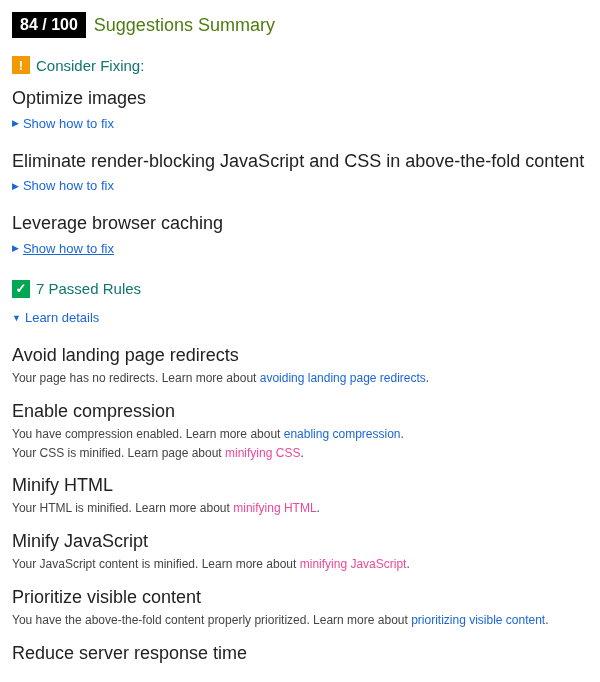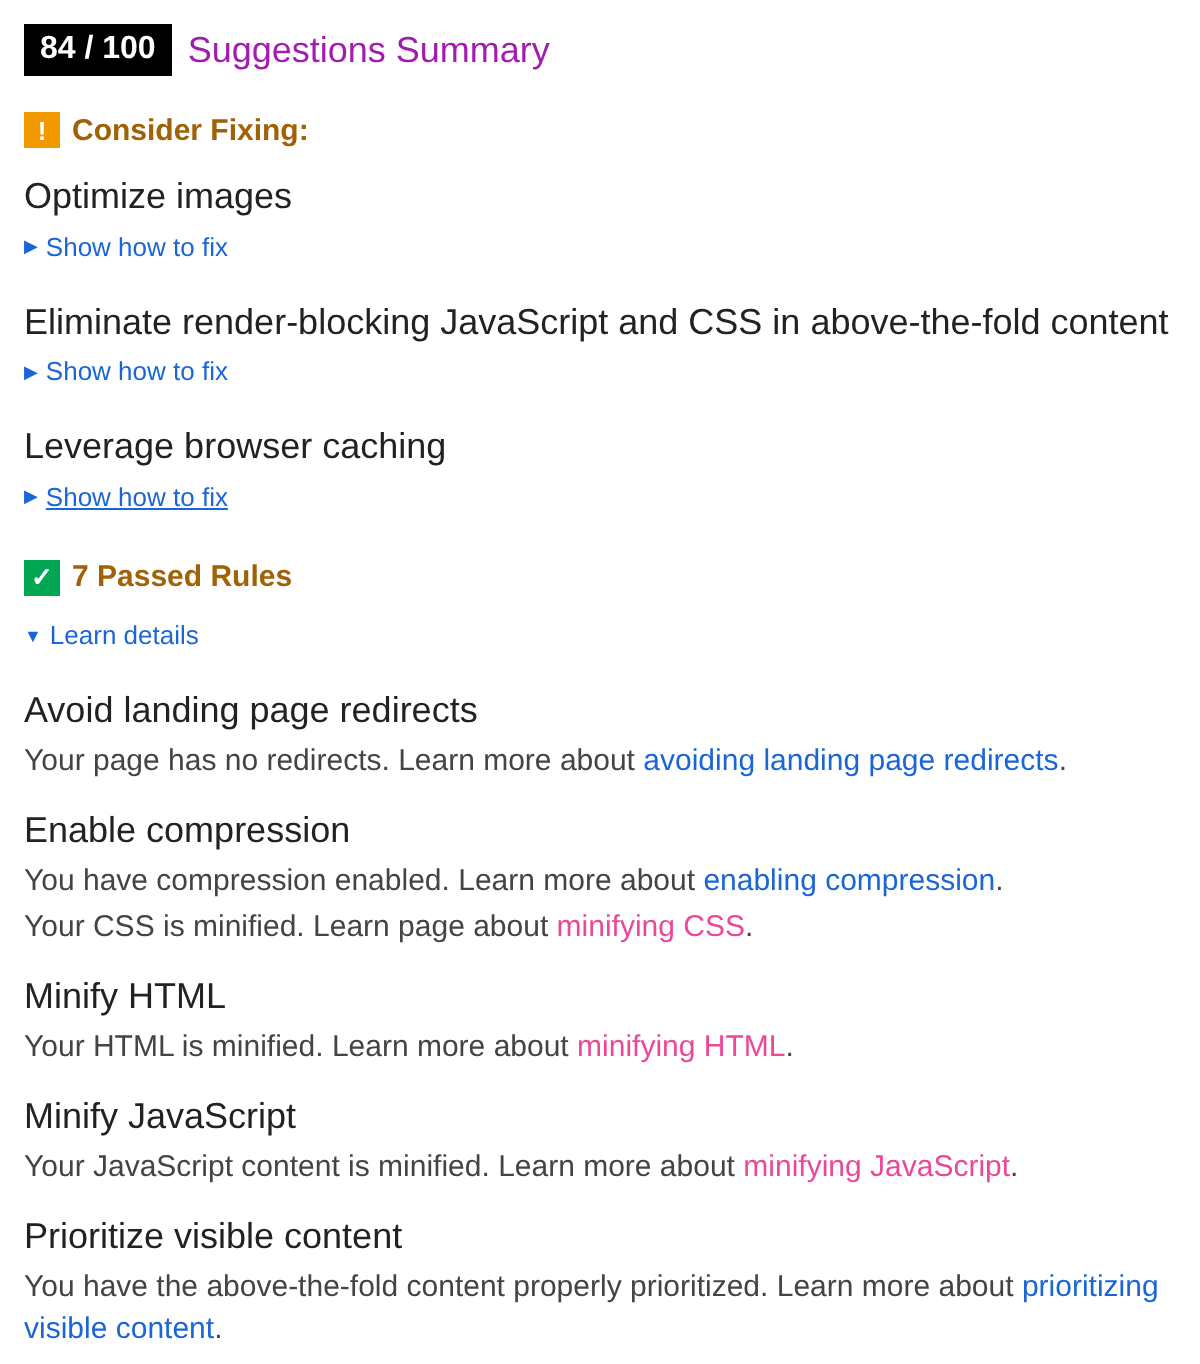"Suggestions Summary" .header-title { color: #a21caf -> #4d7c0f }
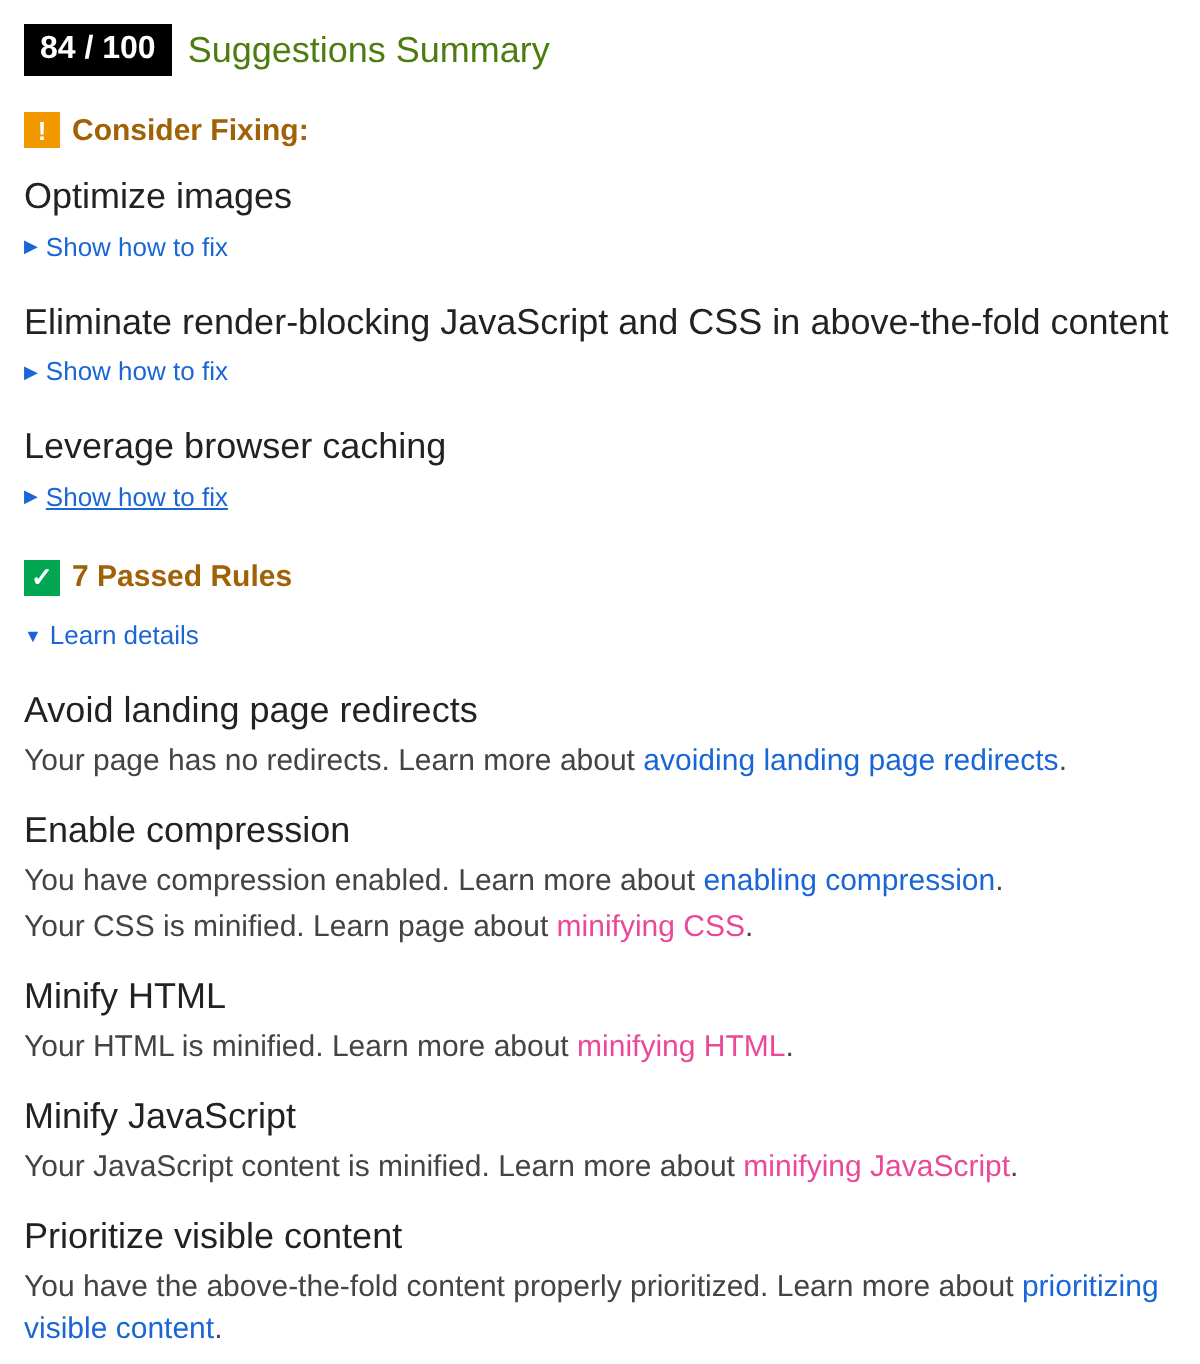"Consider Fixing:" .section-title { color: #a16207 -> #0f766e; font-weight: bold -> normal }
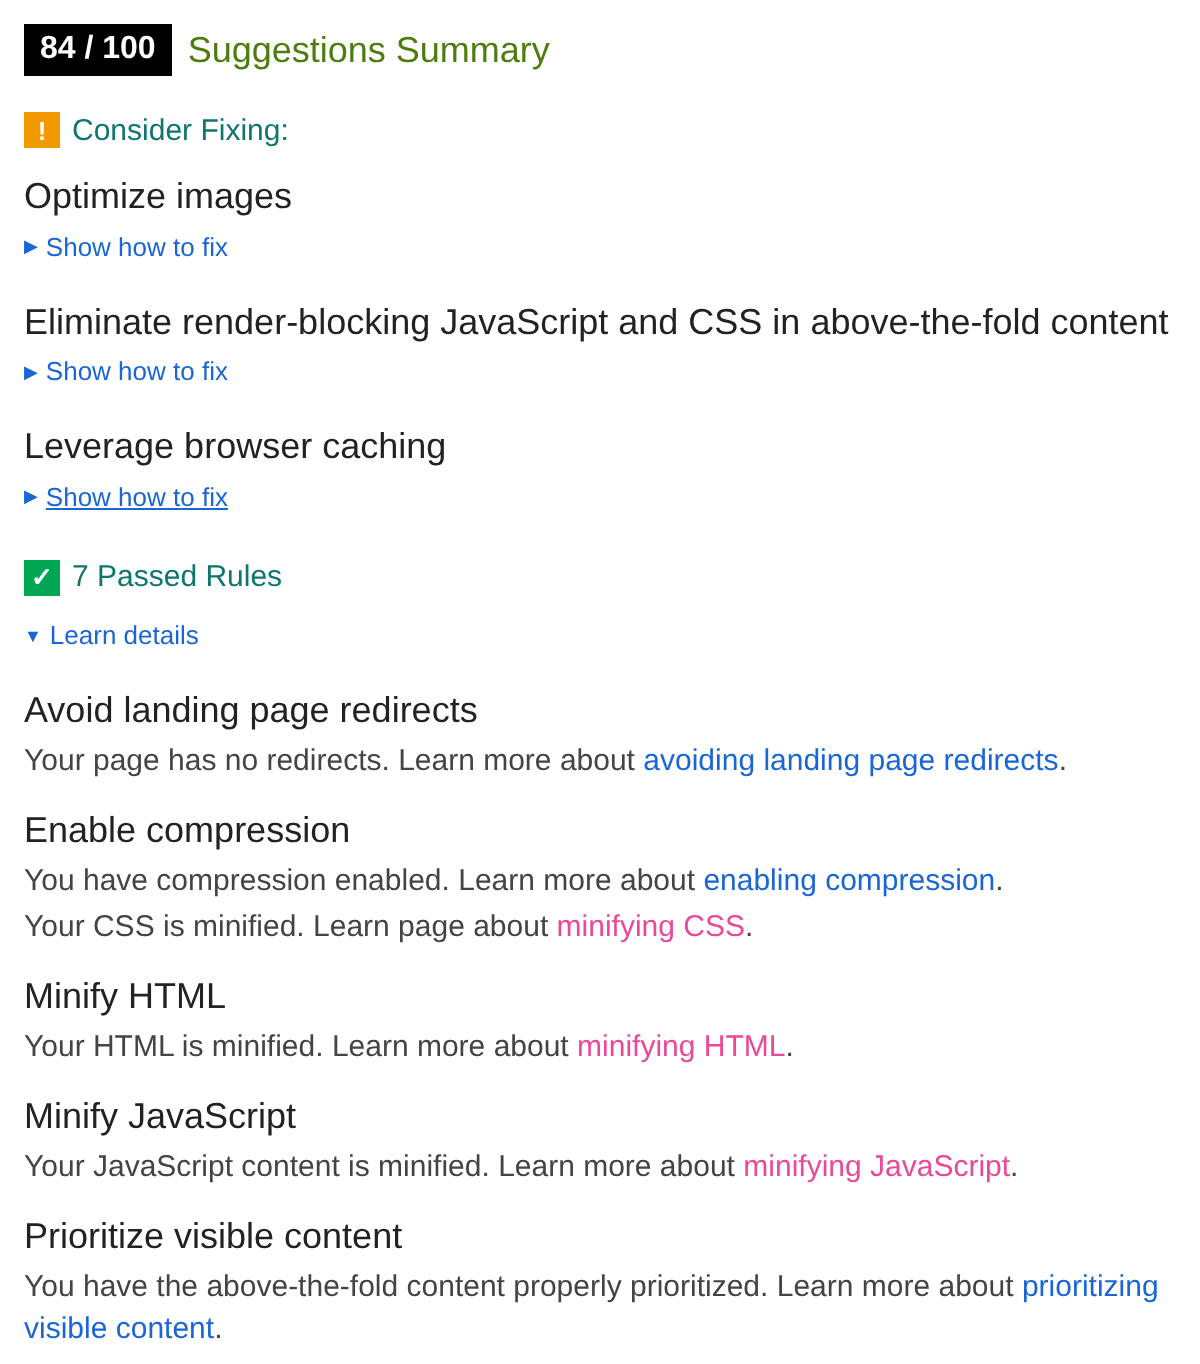"Your page has no redirects." .rule-desc { font-size: 15px -> 12px }
